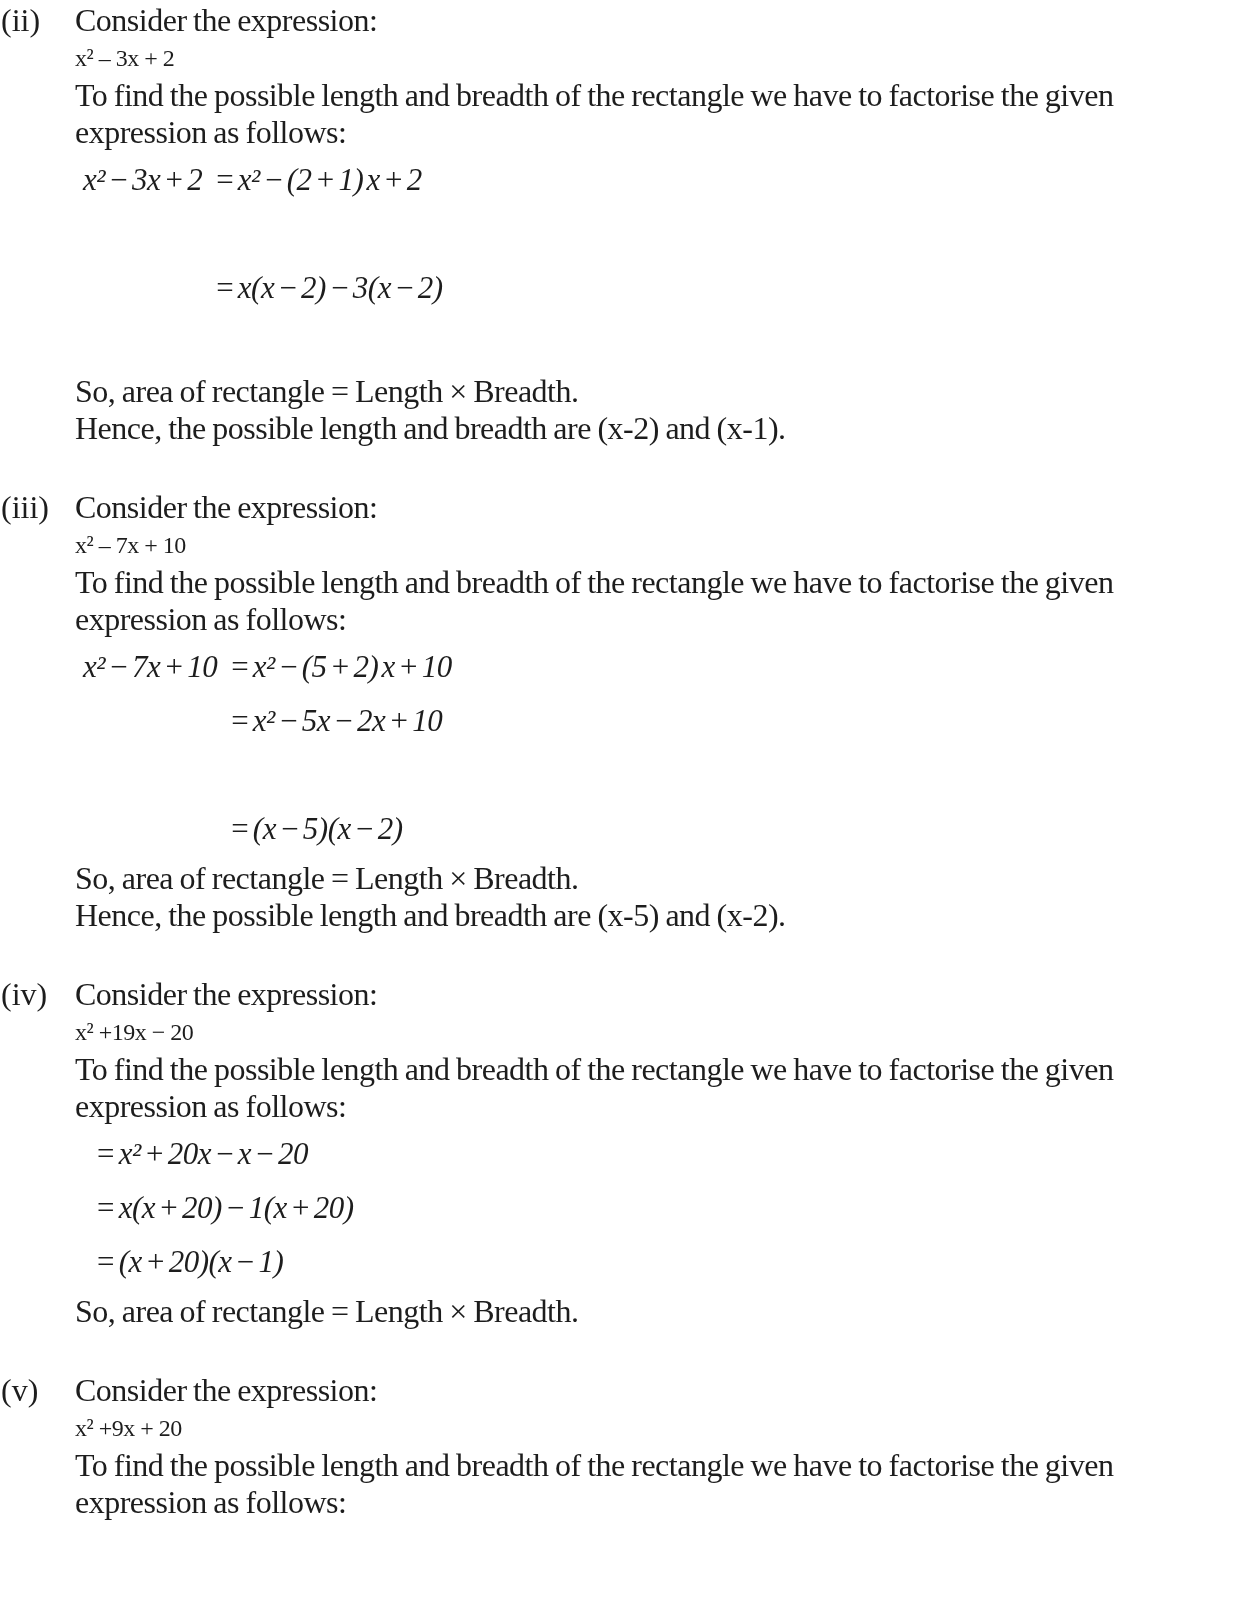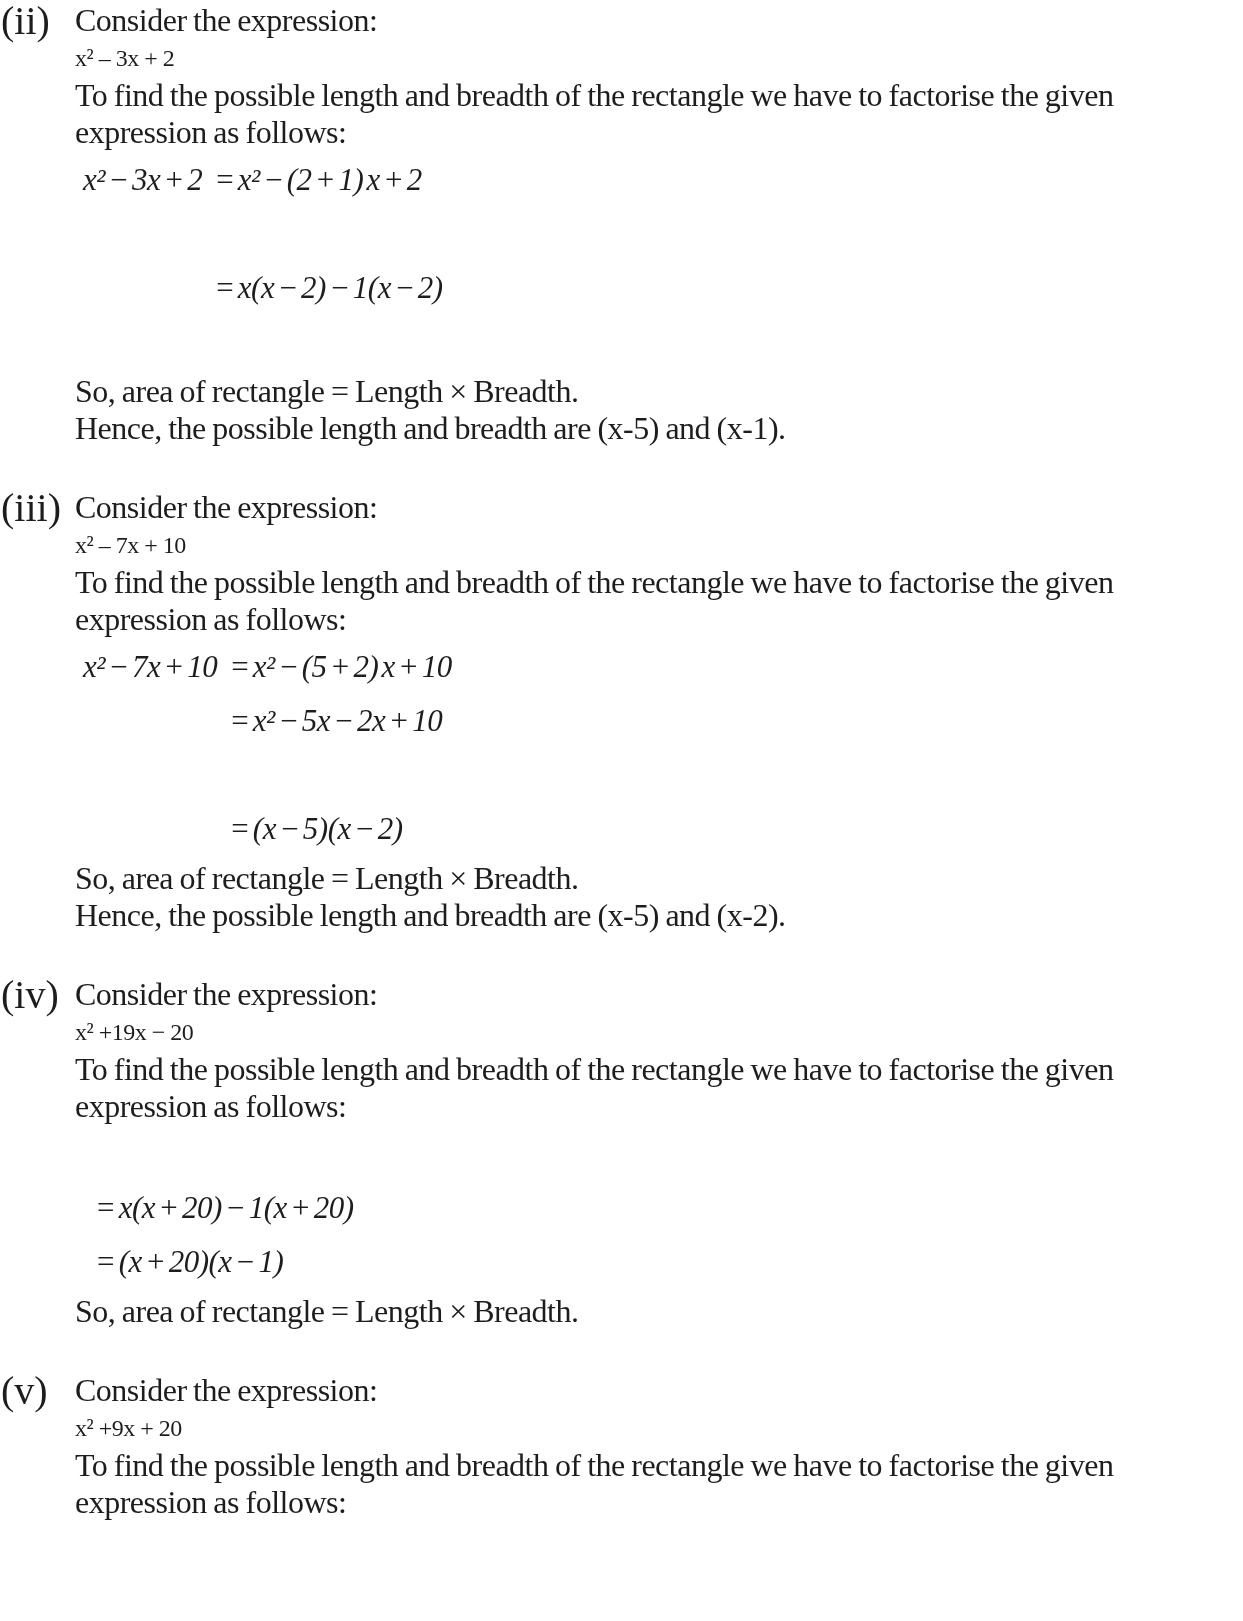"(ii)" .label { font-size: 40px -> 32px }
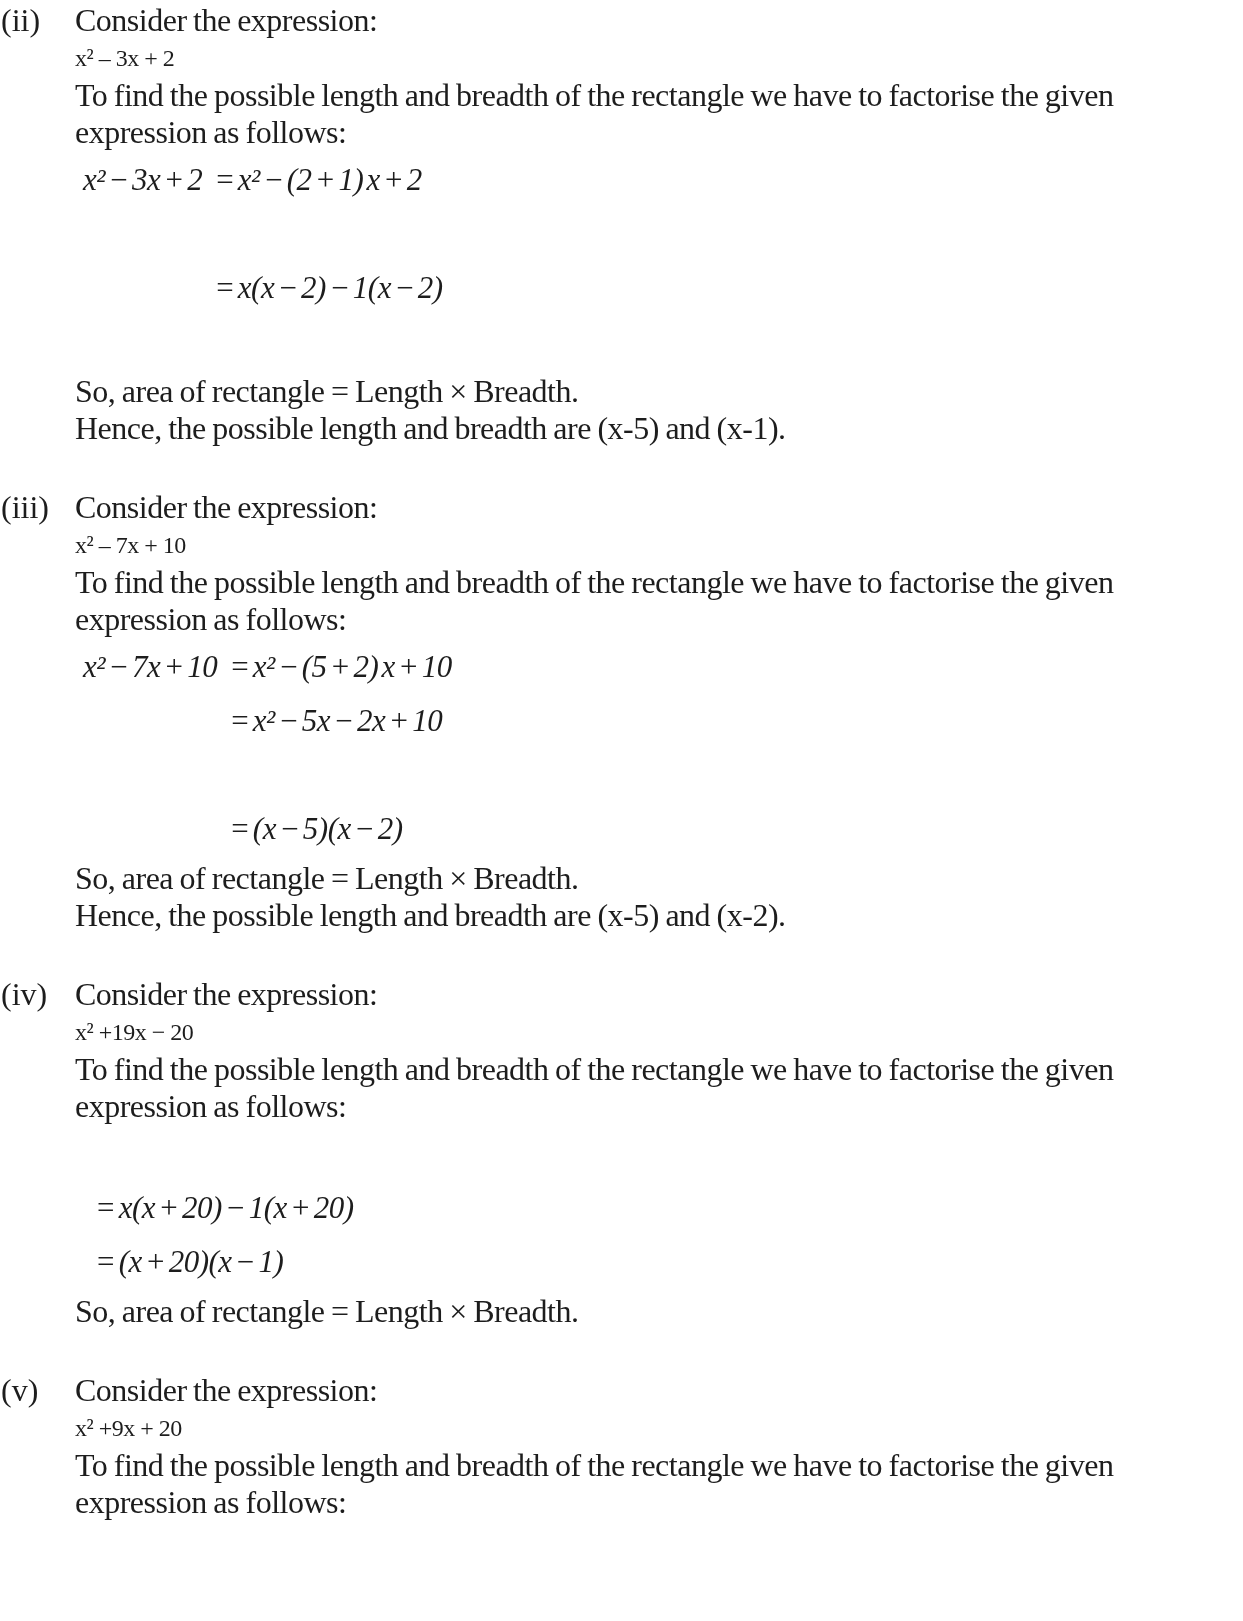"= x(x − 2) −" span.eq-rhs { text: 1 -> 3 }
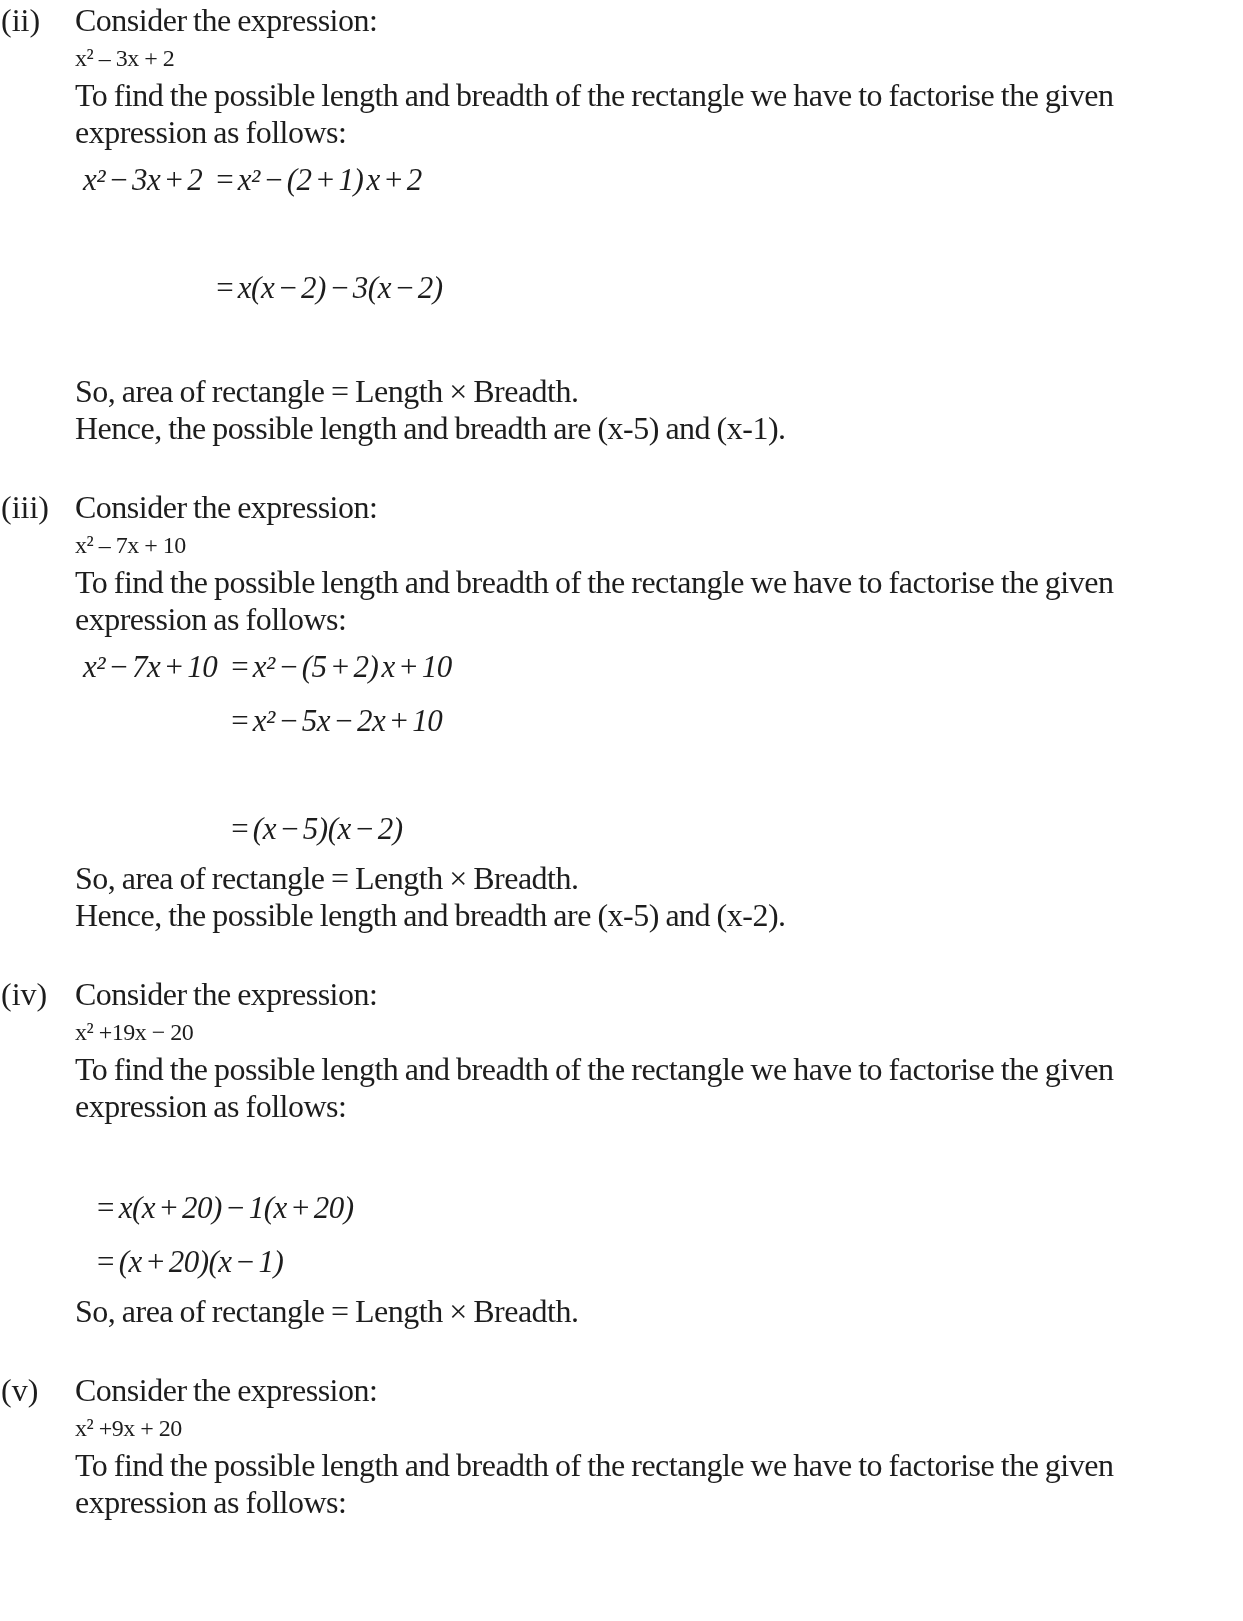"Hence, the possible length and breadth are (x-5) and (x-1)." div.tline { text: x-5 -> x-2 }
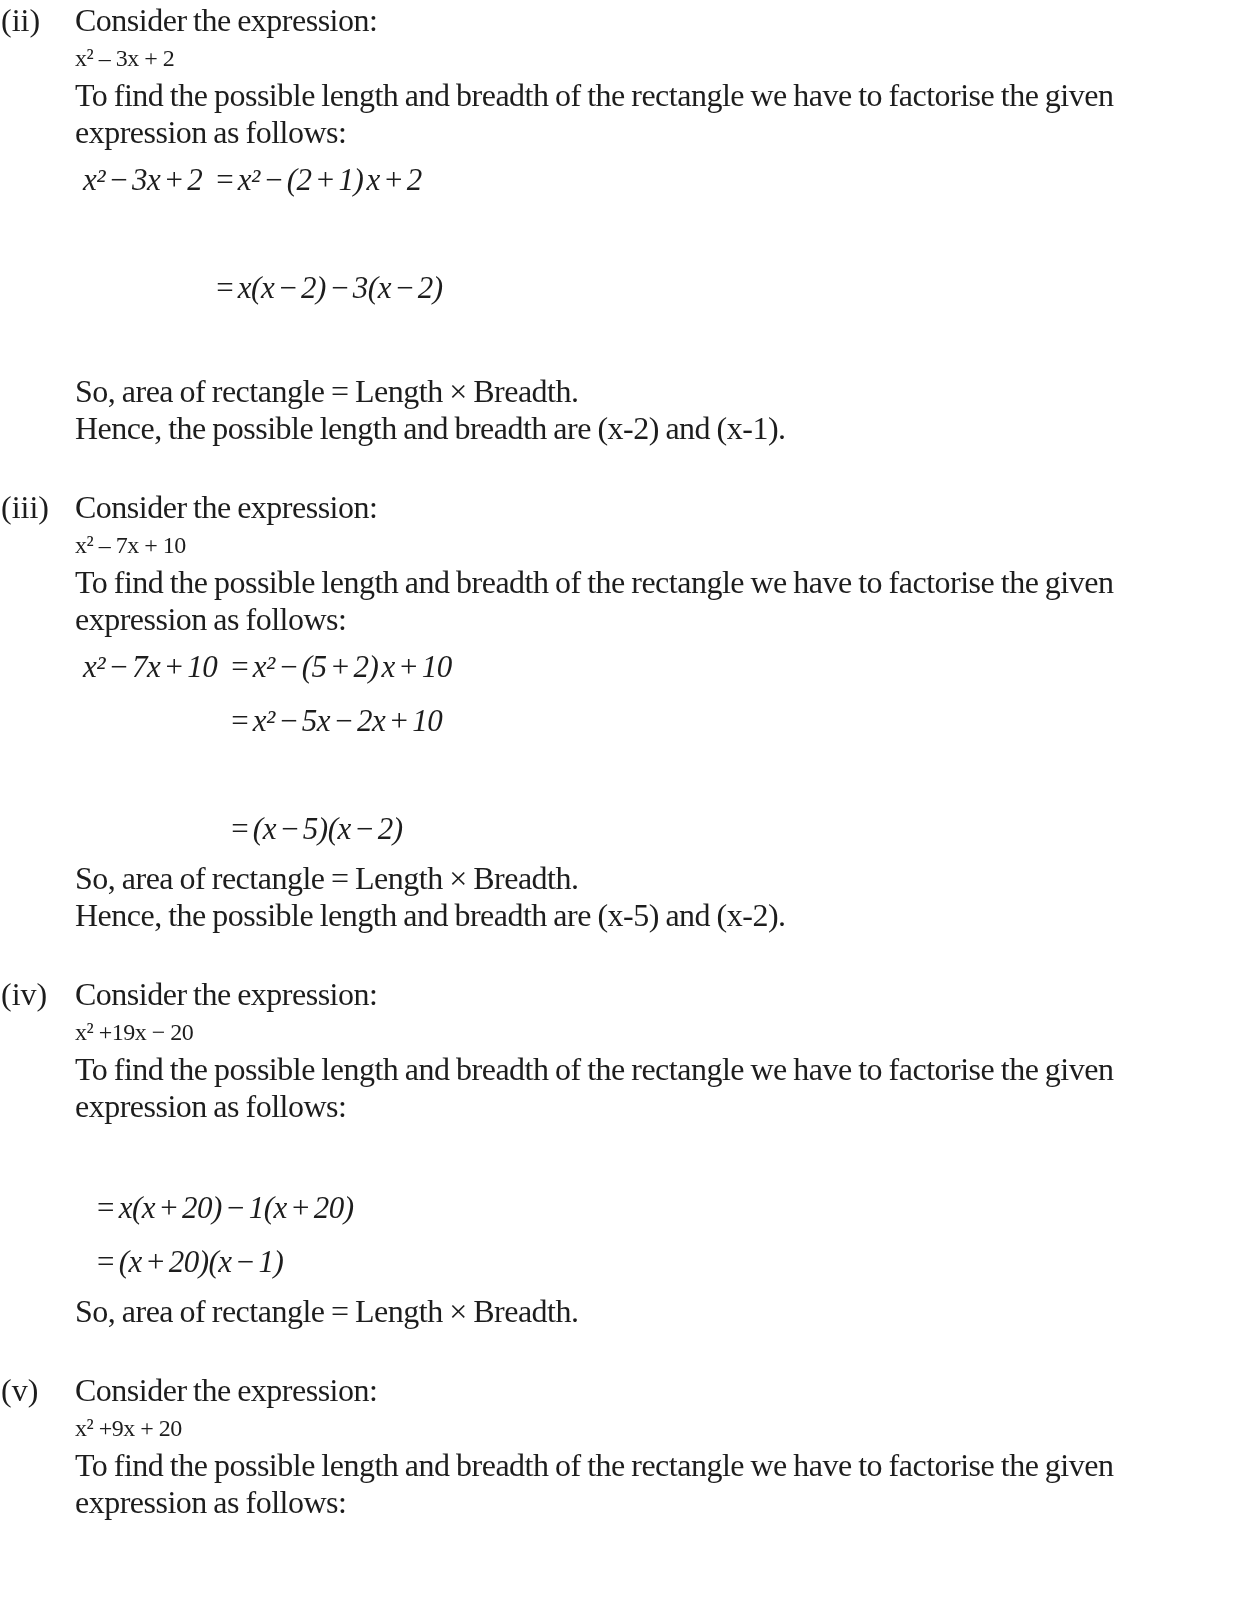"= x² + 20x −" span.eq-rhs { html: none -> <span>= x² + 20x − x − 20</span> }
